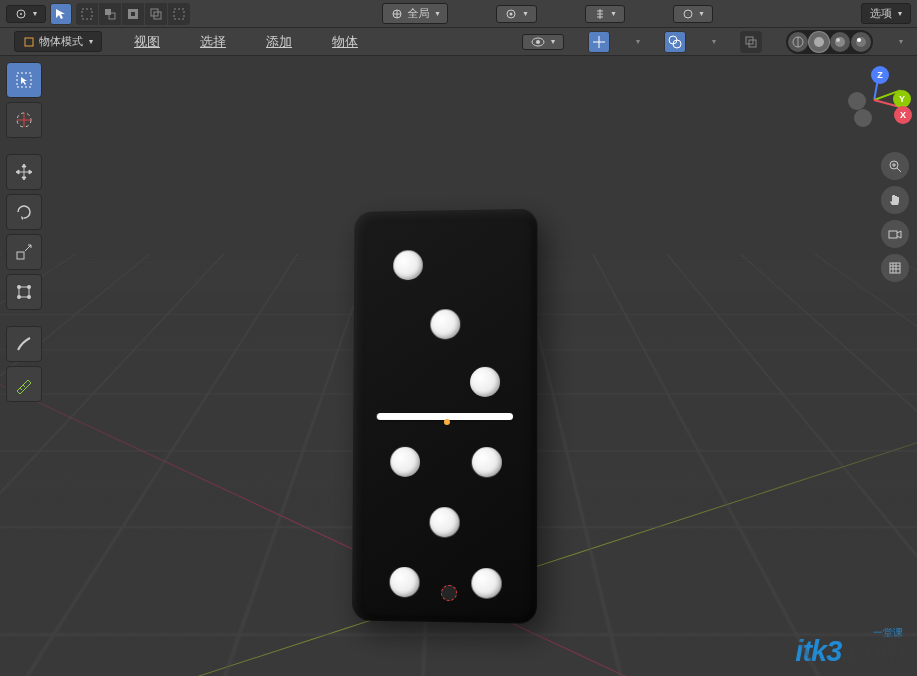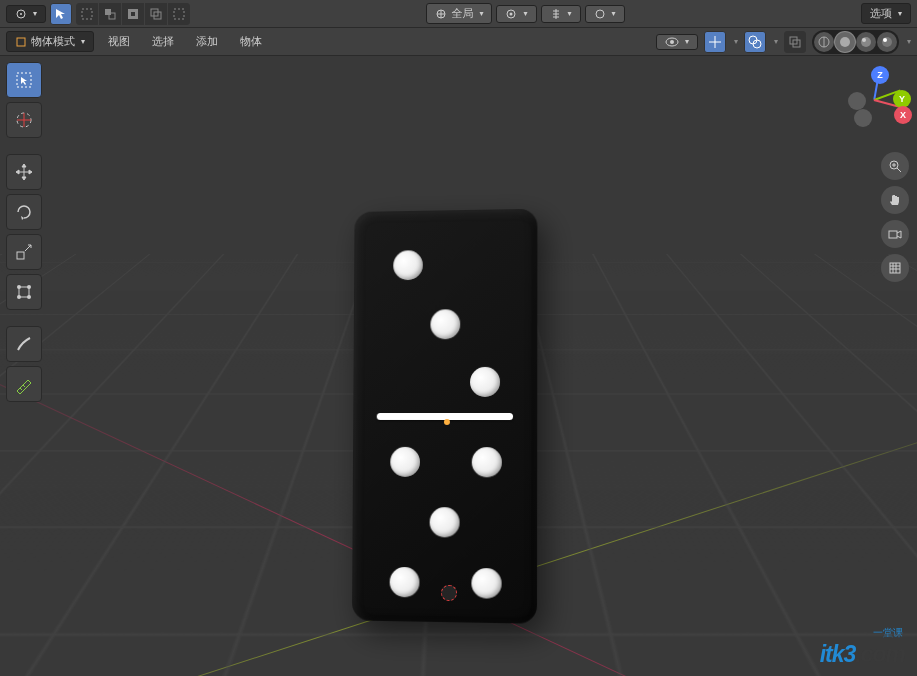"全局" .dropdown-btn.light { margin-left: none -> 44px }
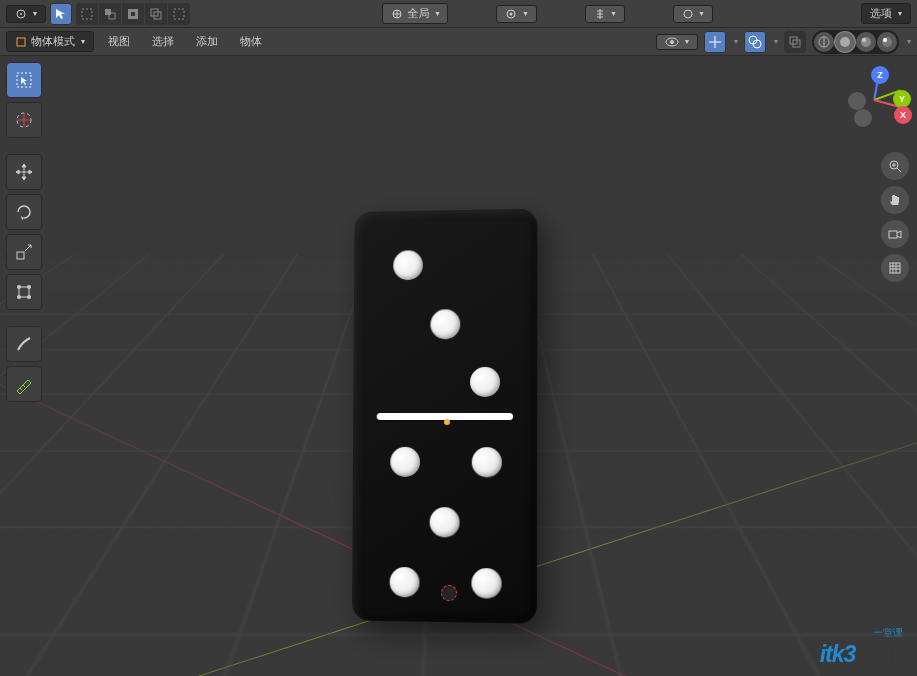"物体模式" .toolbar-row { gap: 6px -> 24px; padding: 0 6px -> 0 14px }
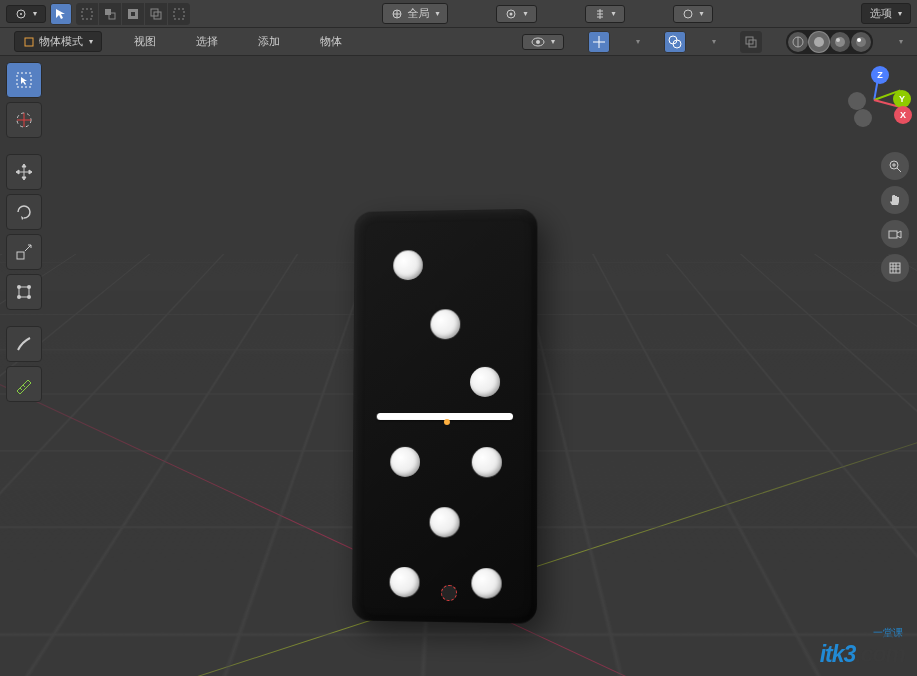"视图" .menu-item { font-size: 11px -> 13px; text-decoration: none -> underline }
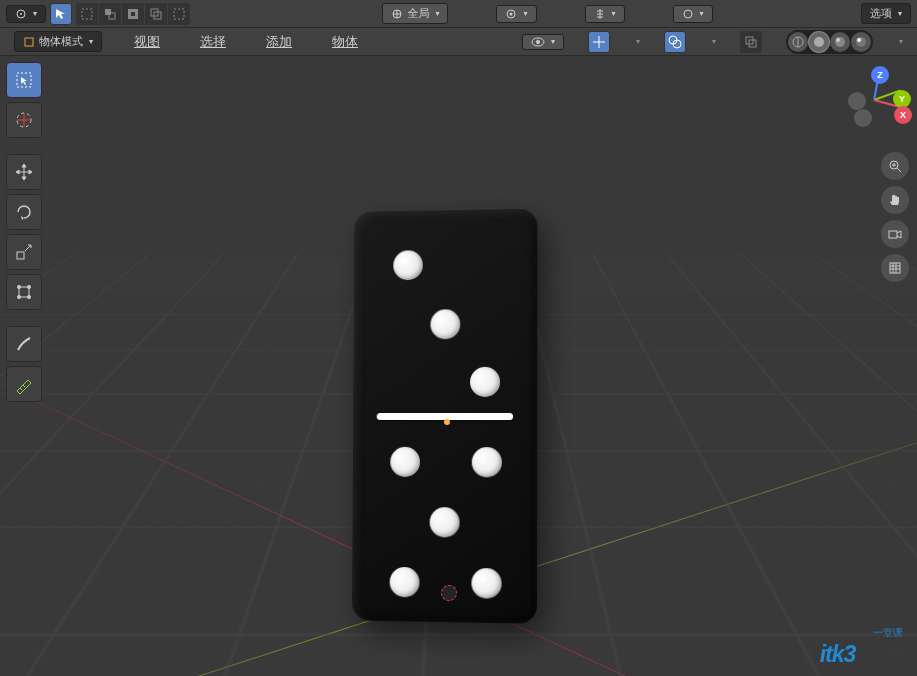"itk3.com" .watermark { font-size: 23px -> 29px }
